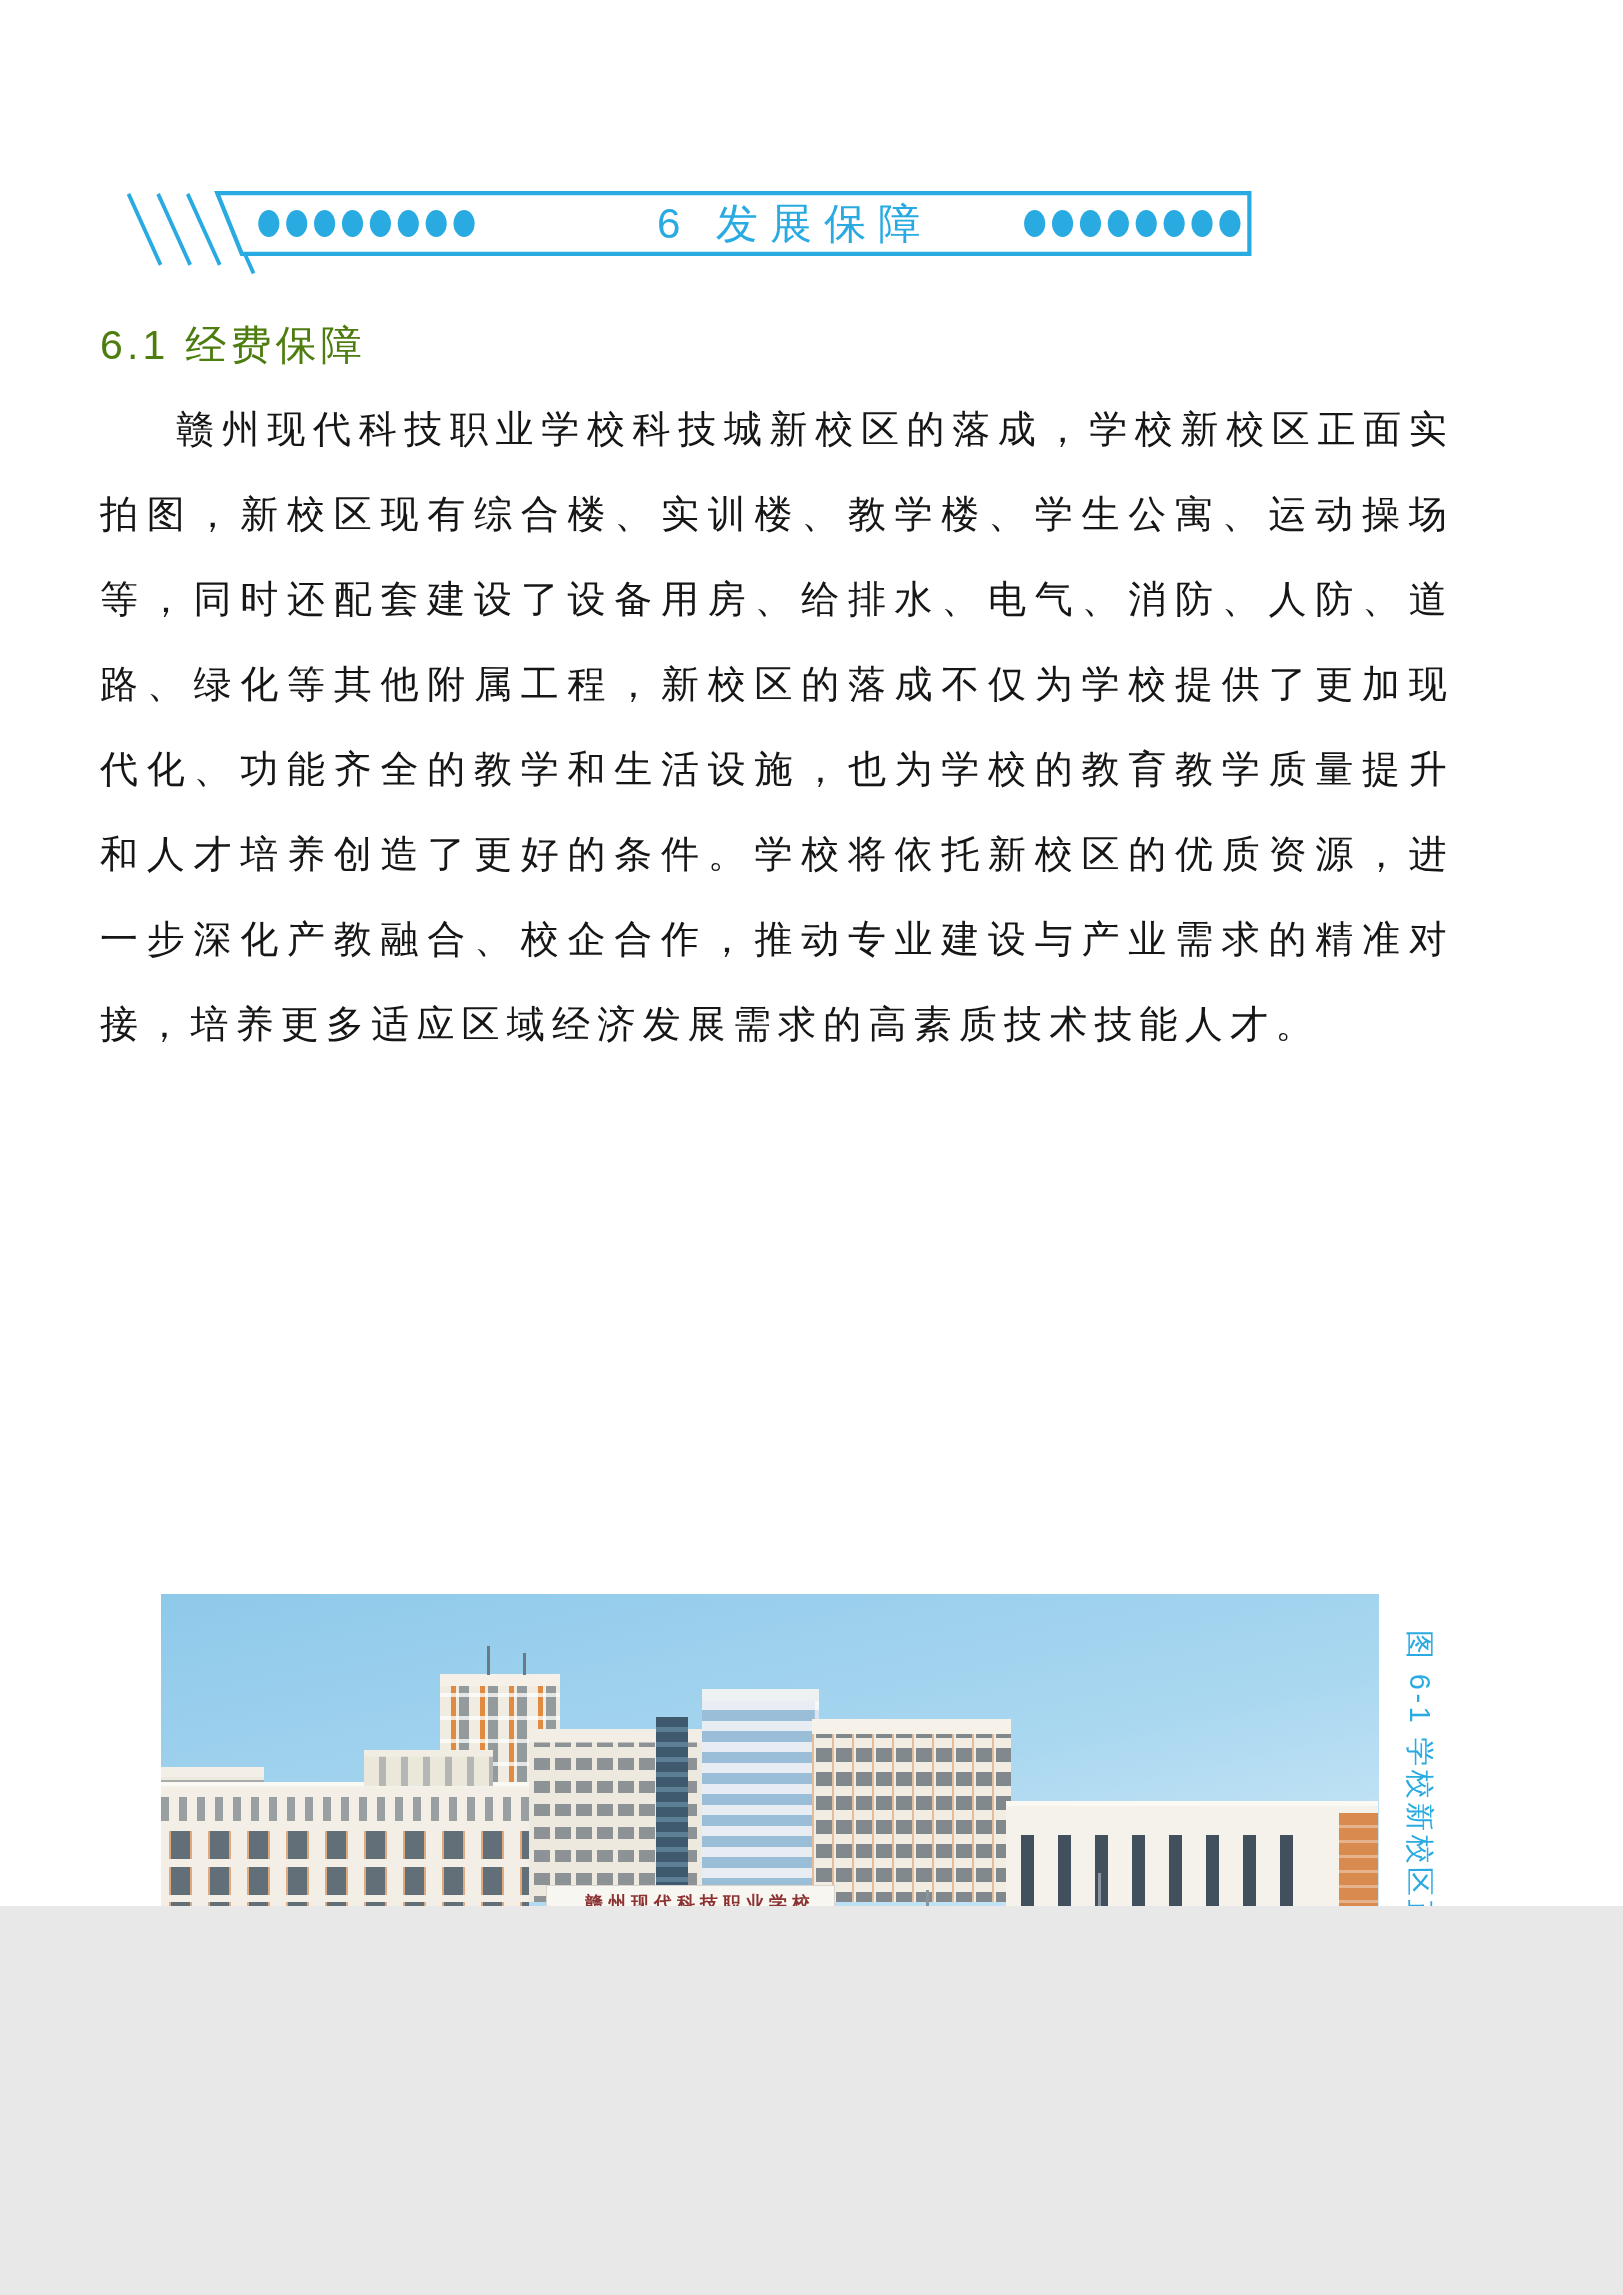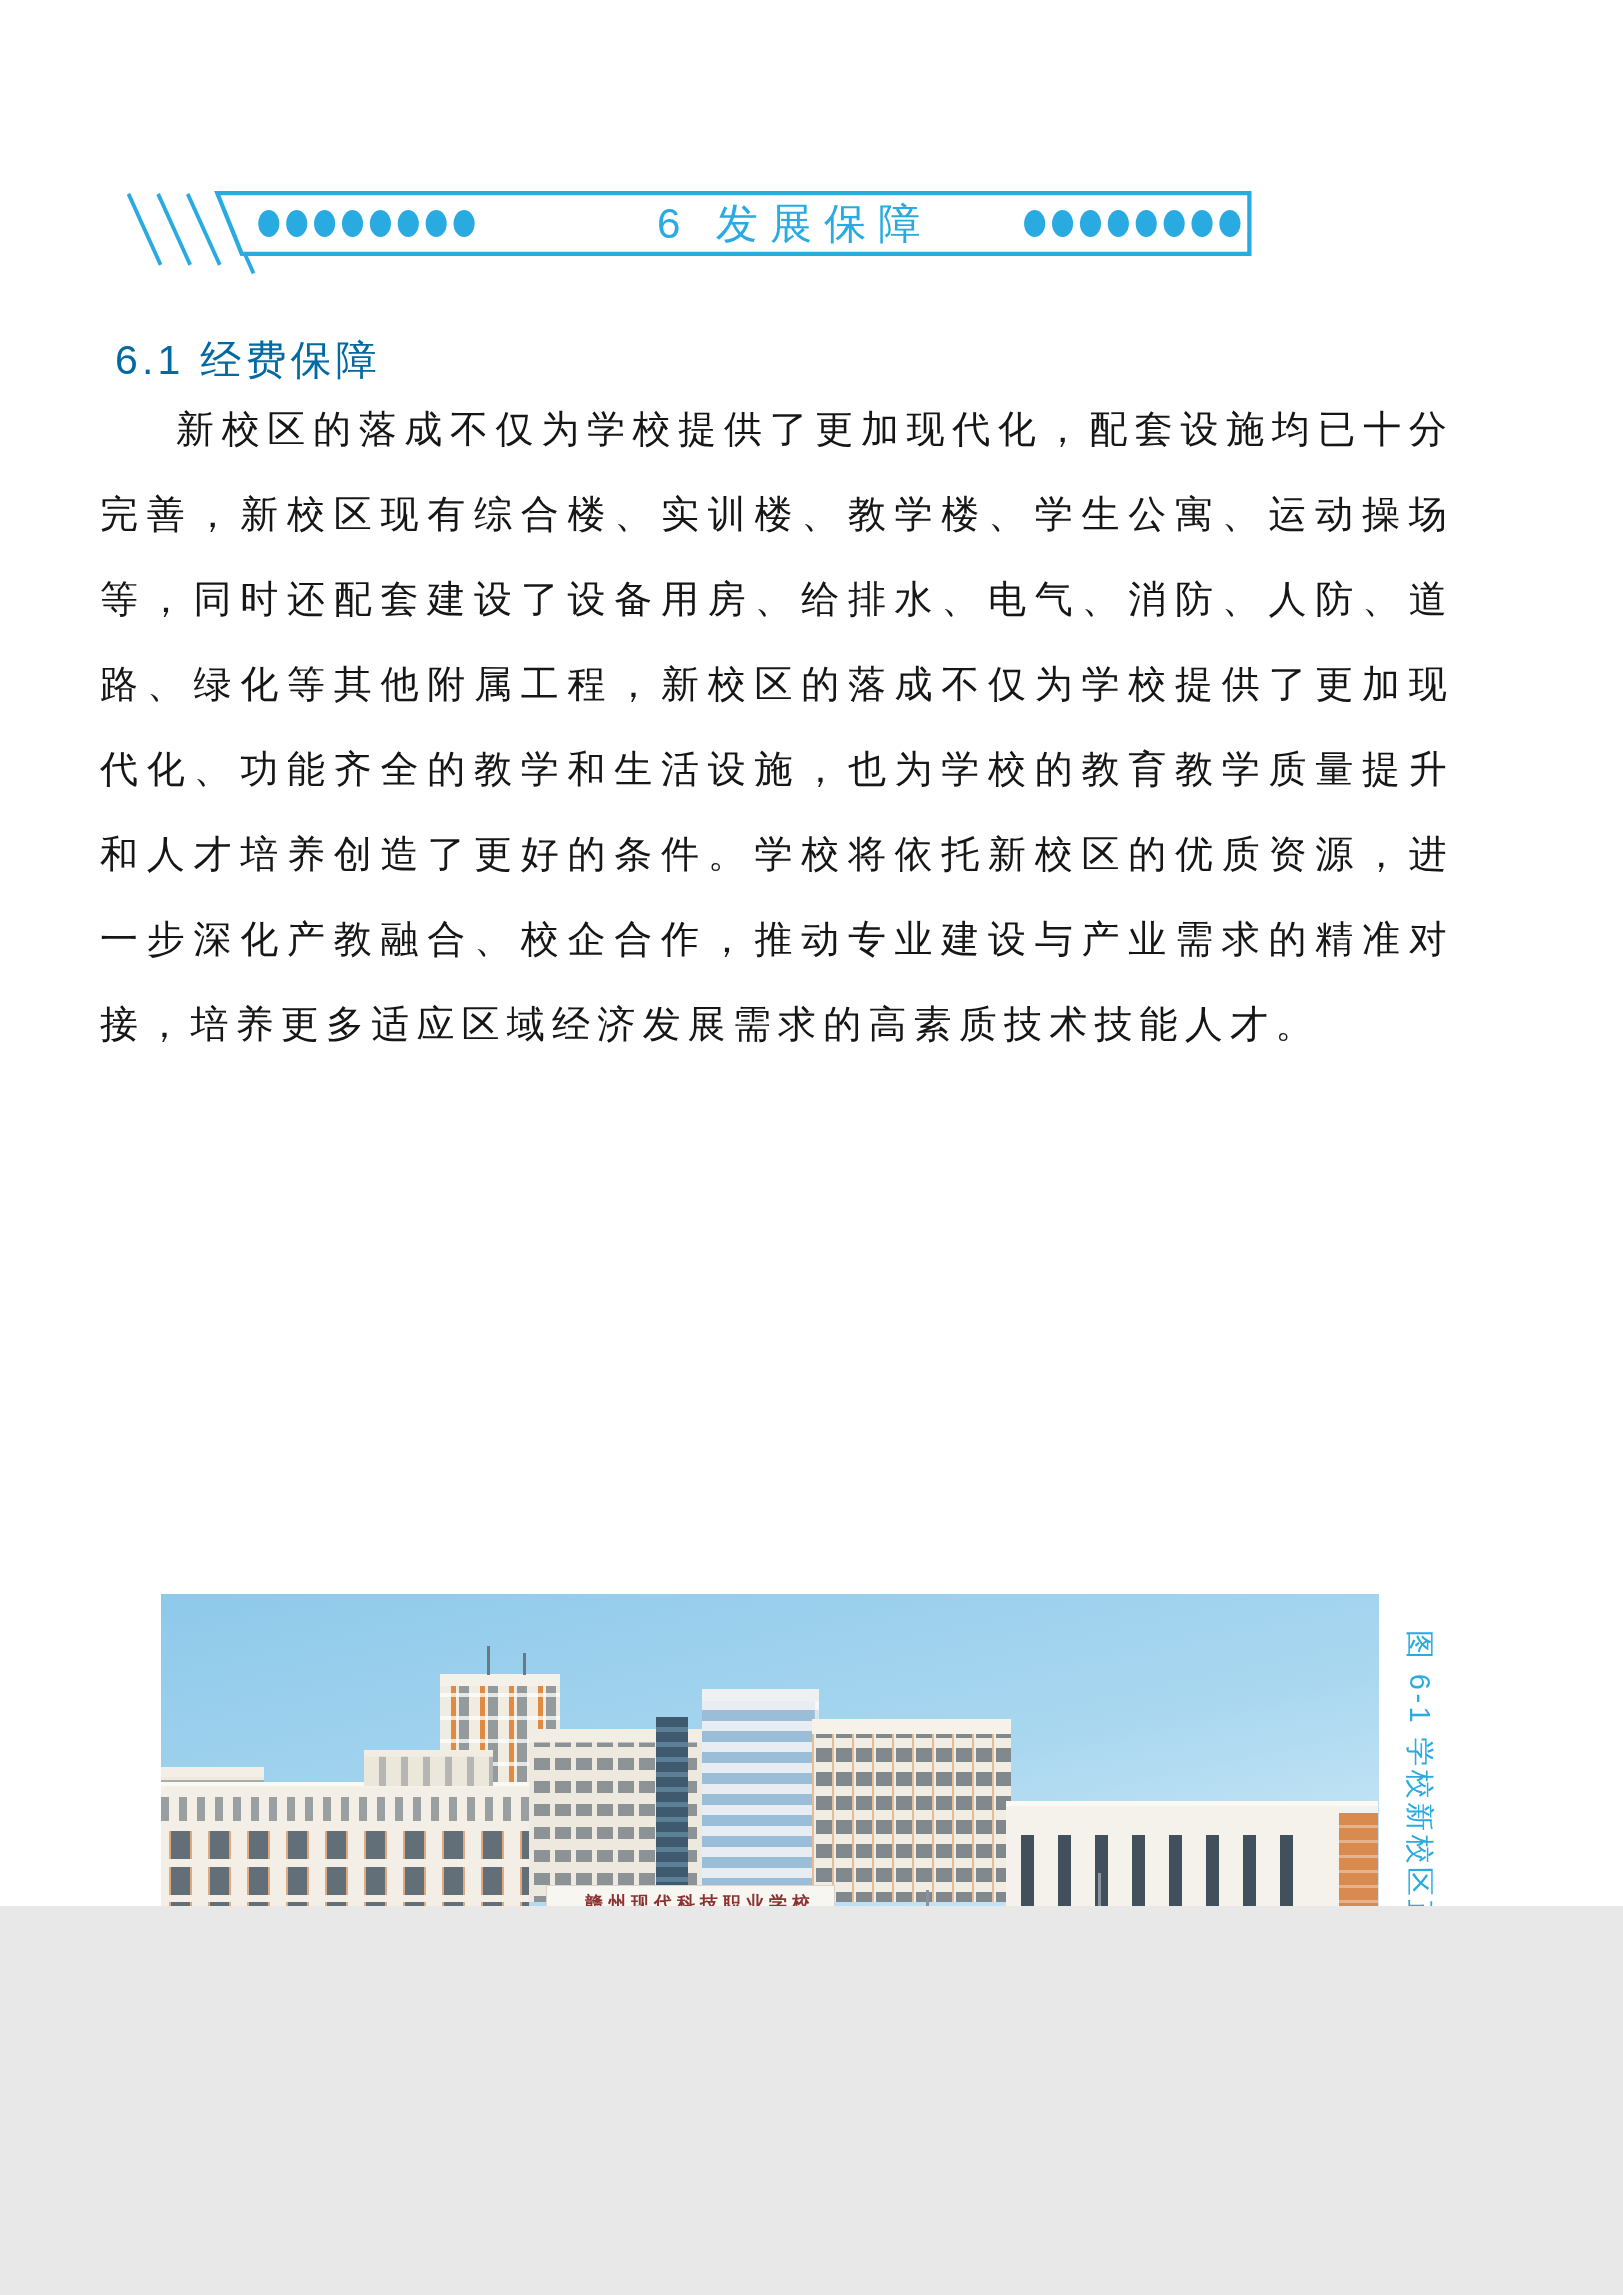"6.1 经费保障" .section-heading { color: #0369a1 -> #4d7c0f; margin: 15px -> 0 }
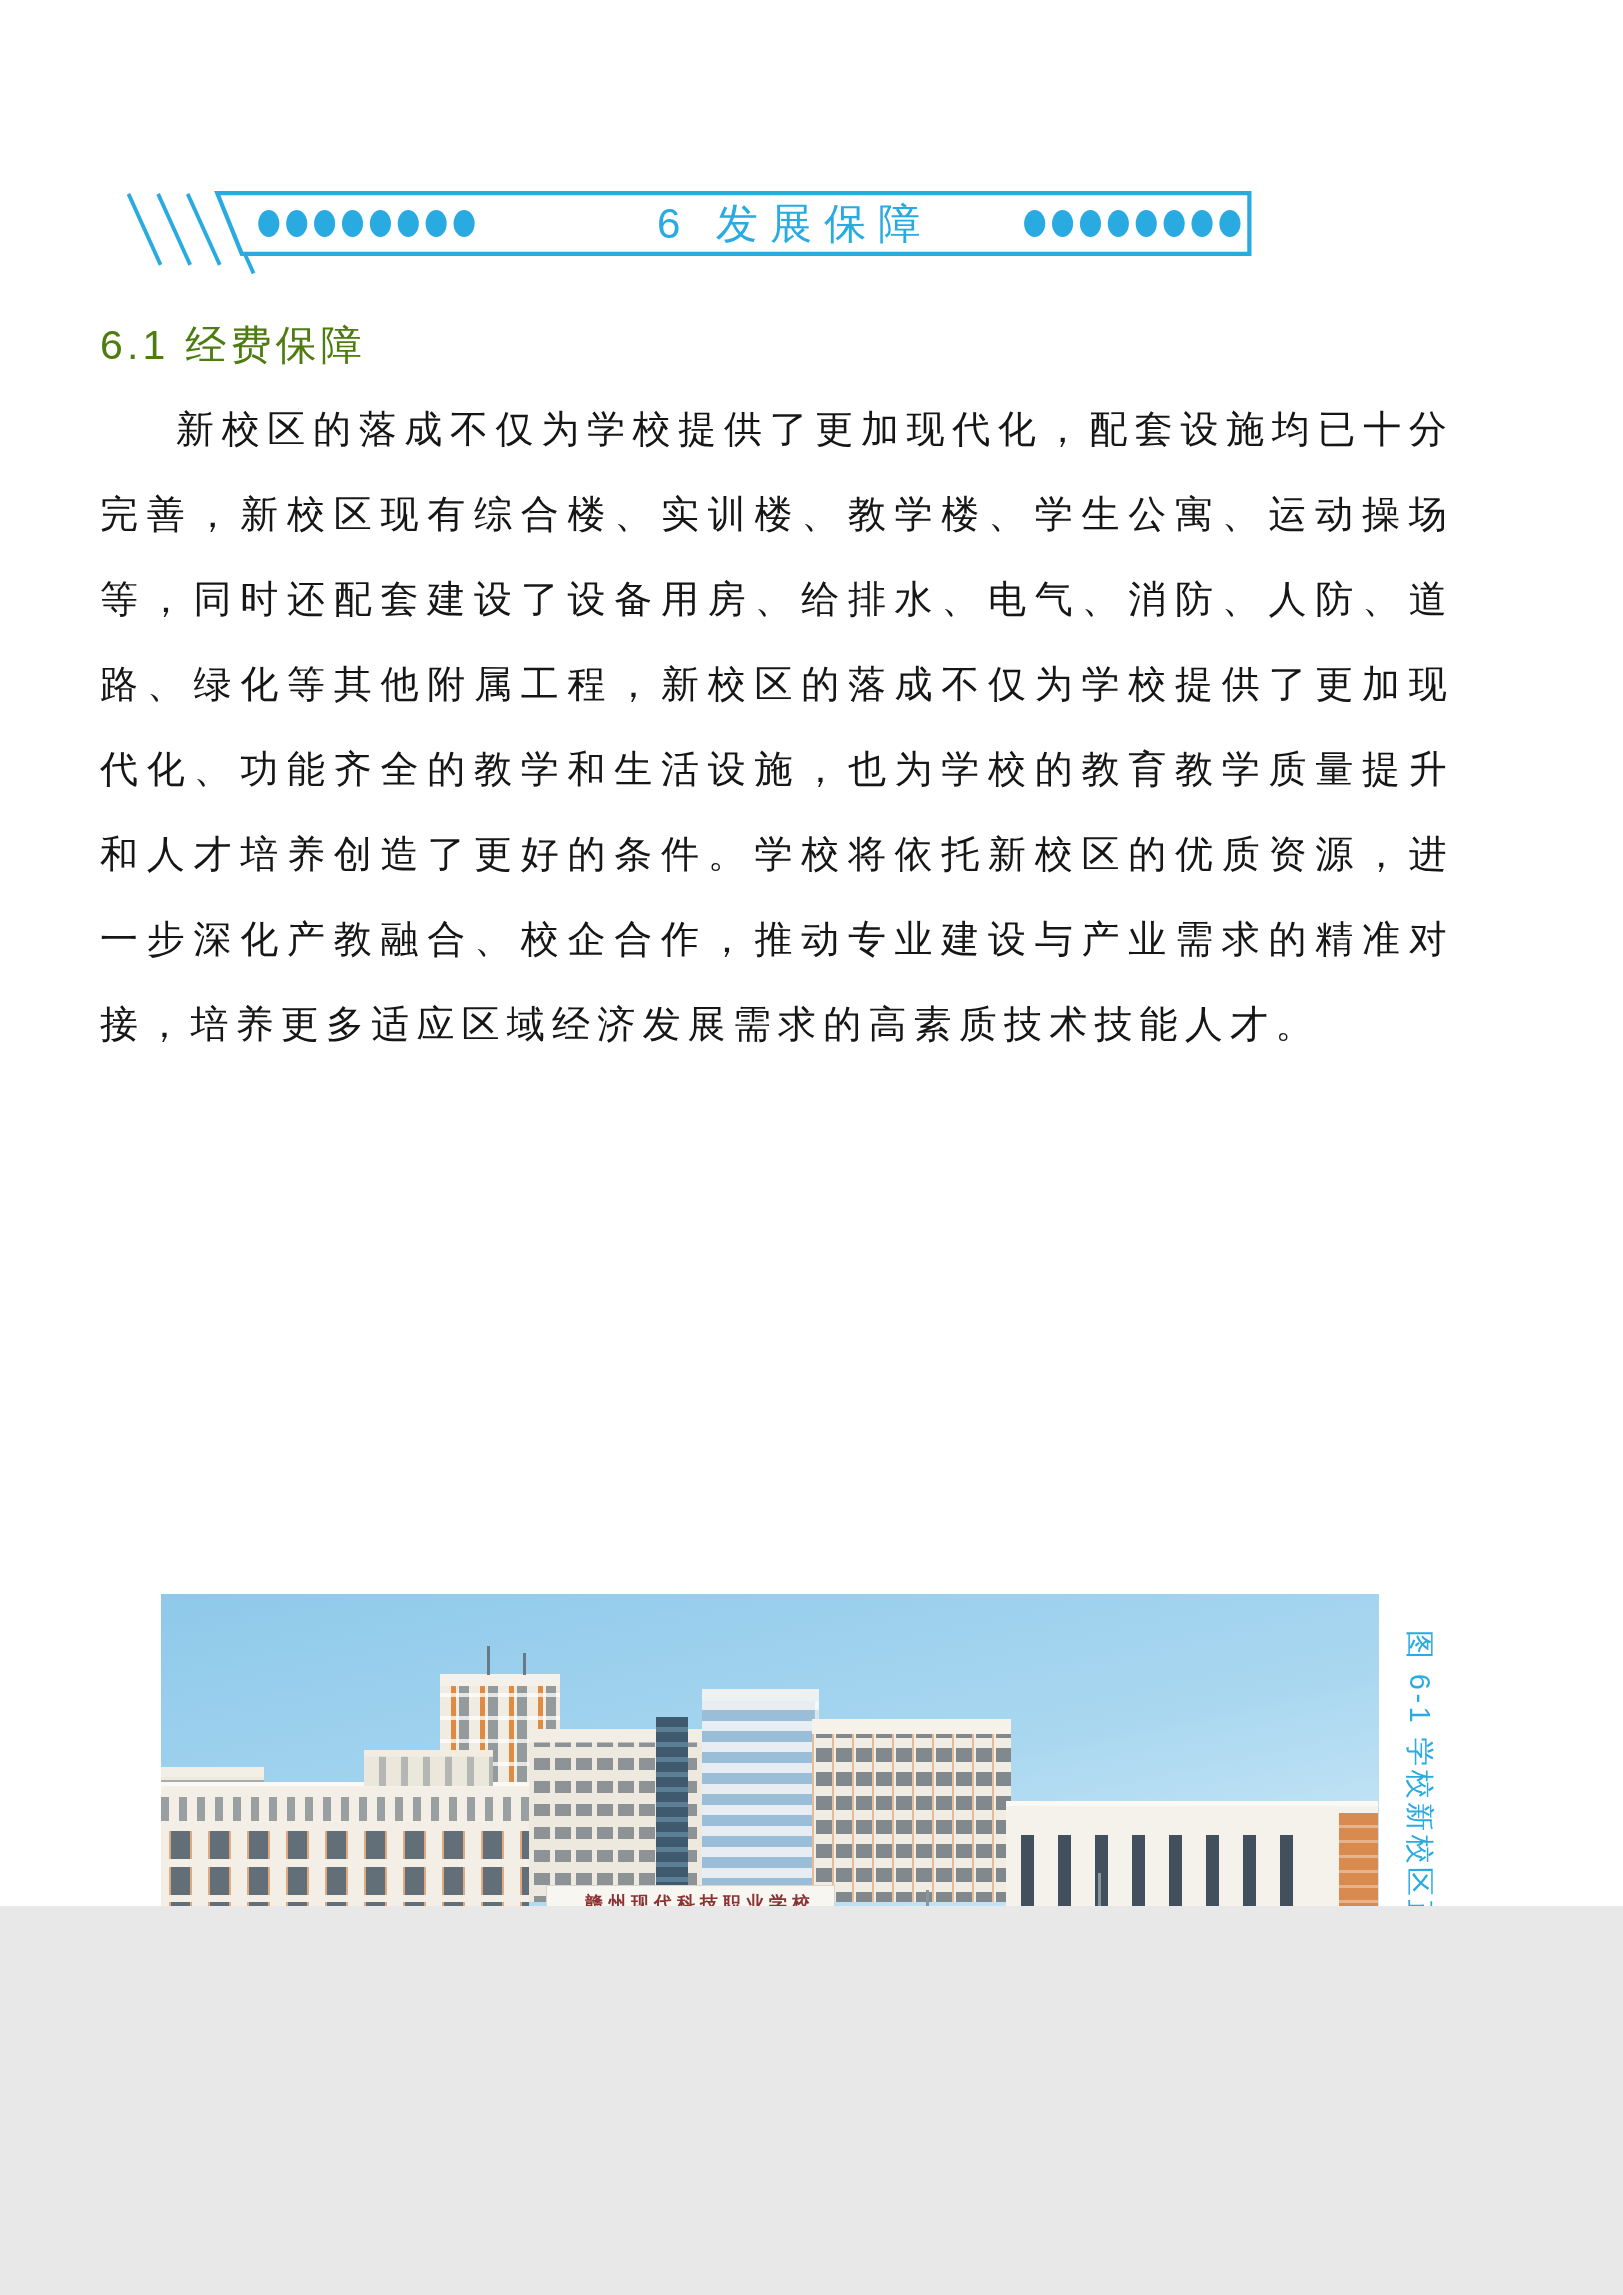"新校区的落成不仅为学校提供了更加现代化，配套设施均已十分完善，新校区现有综合楼、" p { text: 新校区的落成不仅为学校提供了更加现代化，配套设施均已十分完善 -> 赣州现代科技职业学校科技城新校区的落成，学校新校区正面实拍图 }
